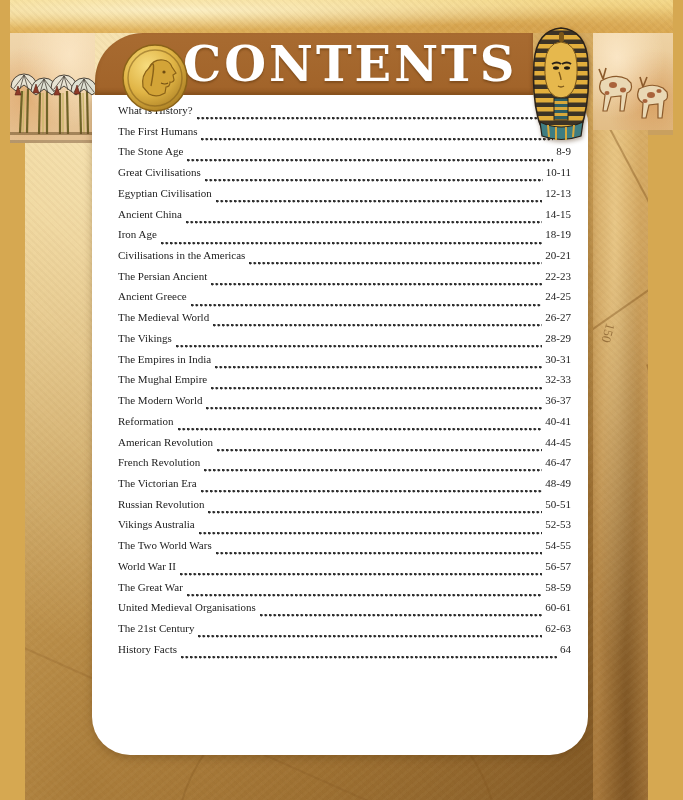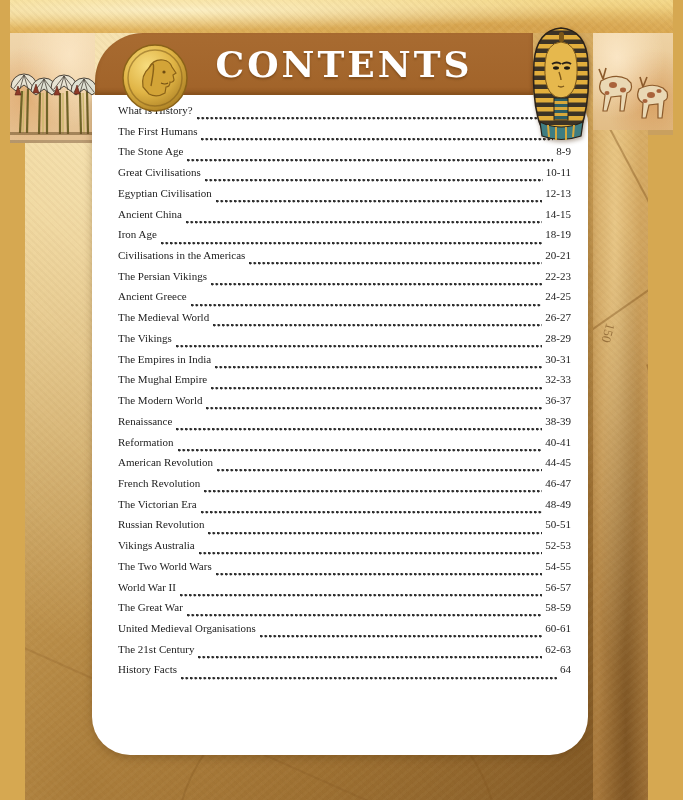"CONTENTS" .banner-title { font-size: 36px -> 48px }
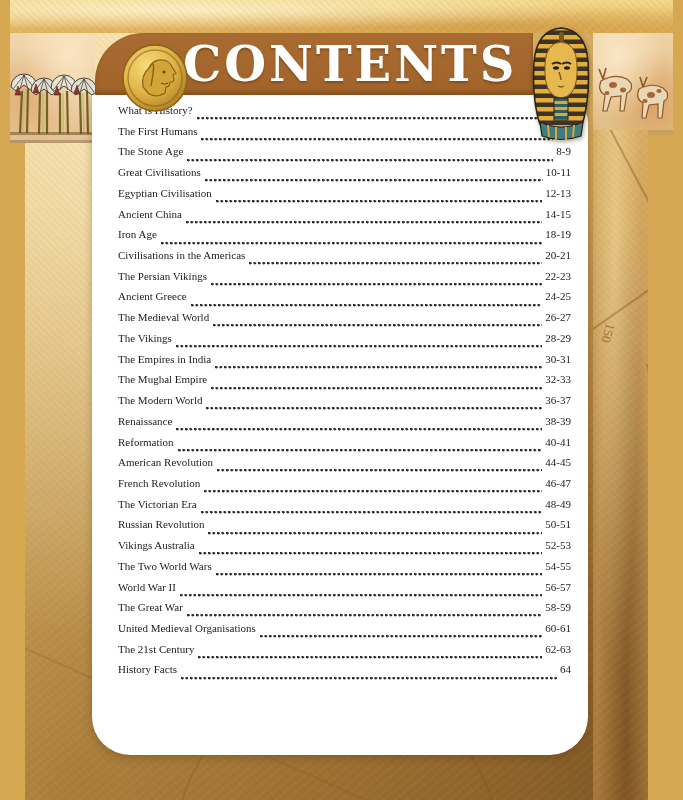"The Persian Vikings" span.toc-label { text: Vikings -> Ancient }
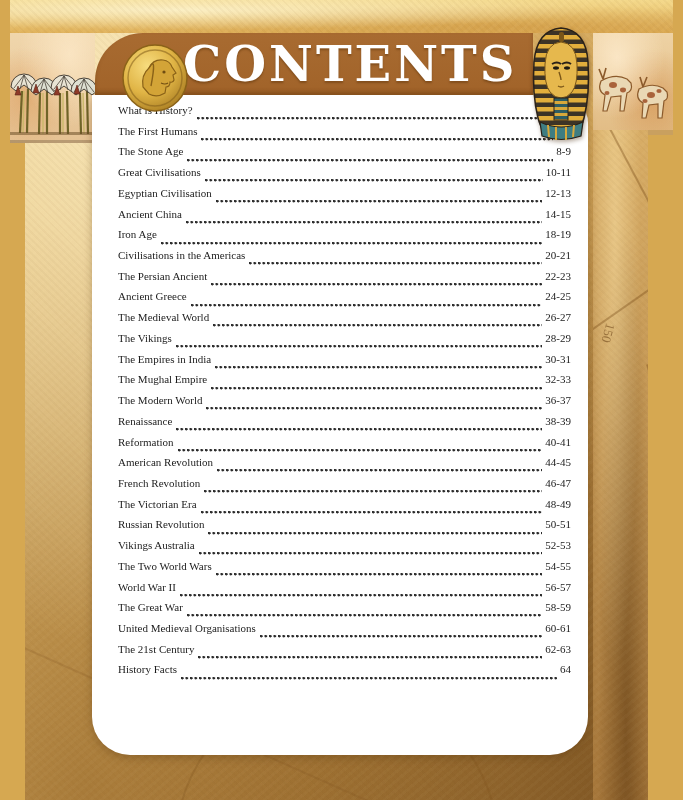"Renaissance" div.toc-row { html: <div> <span>Renaissance</span> <span></span> <span>38-39</span> </div> -> none }
